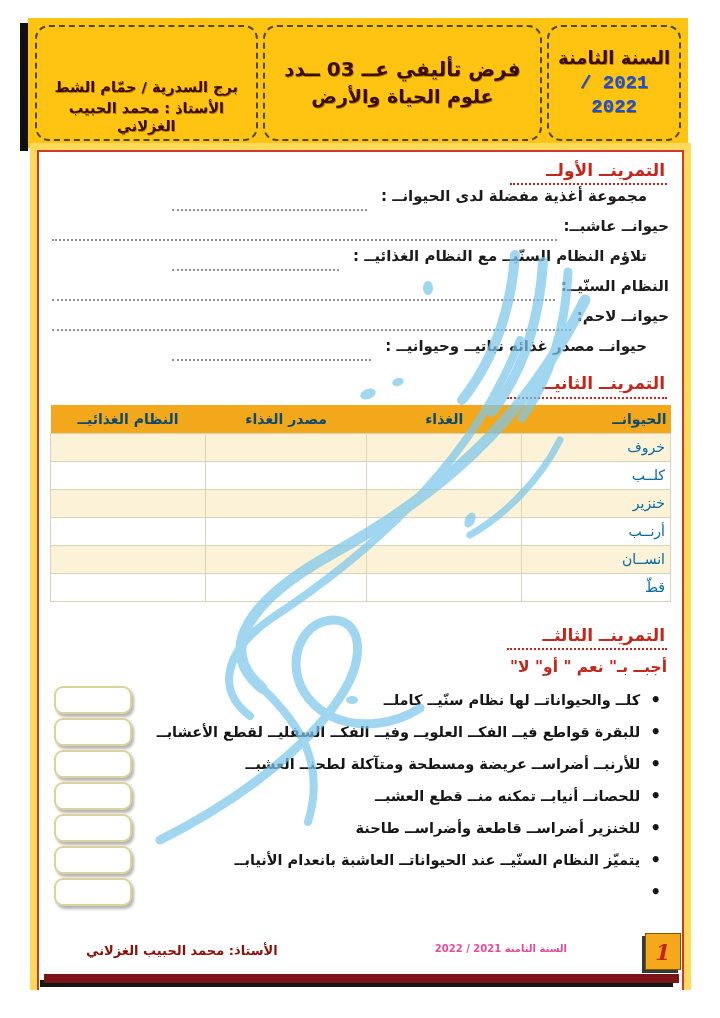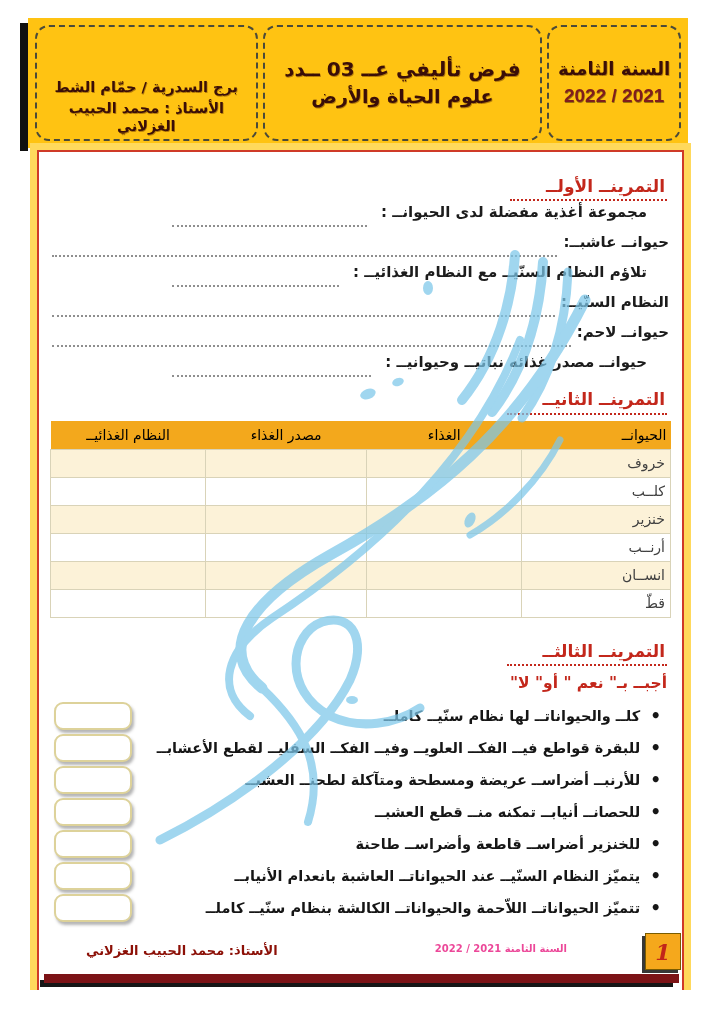"2021 / 2022" .box-year .l2 { color: #7f1d1d -> #1d4ed8; font-family: Liberation Sans, sans-serif -> Liberation Mono, monospace }
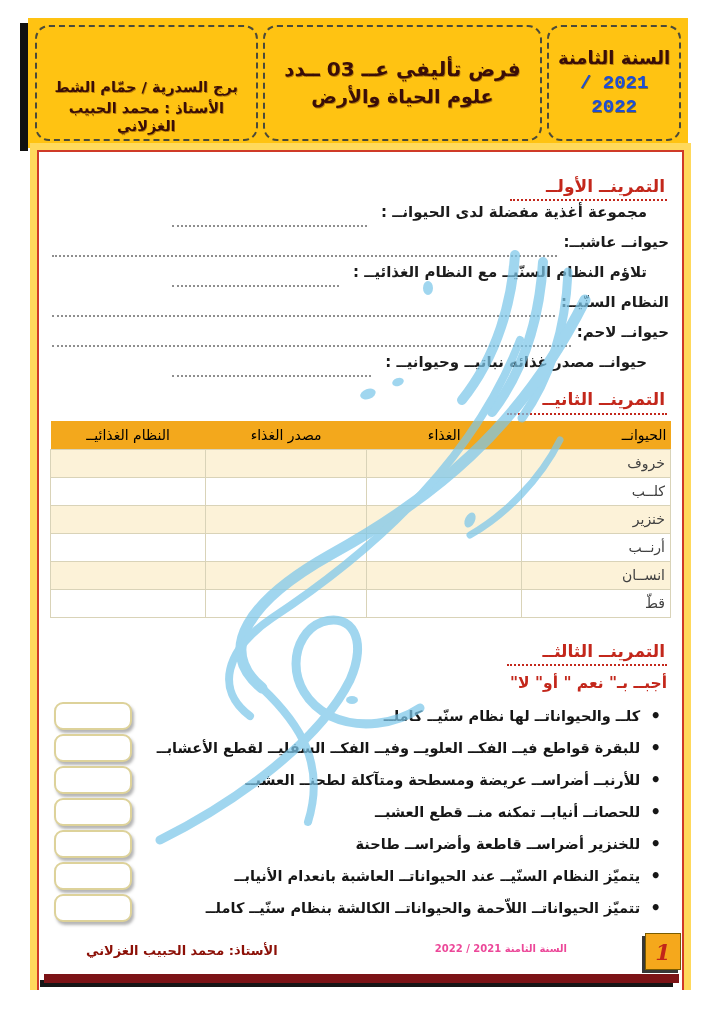"التمرينــ الأولــ" .inner { padding: 22px 13px 0 13px -> 6px 13px 0 13px }
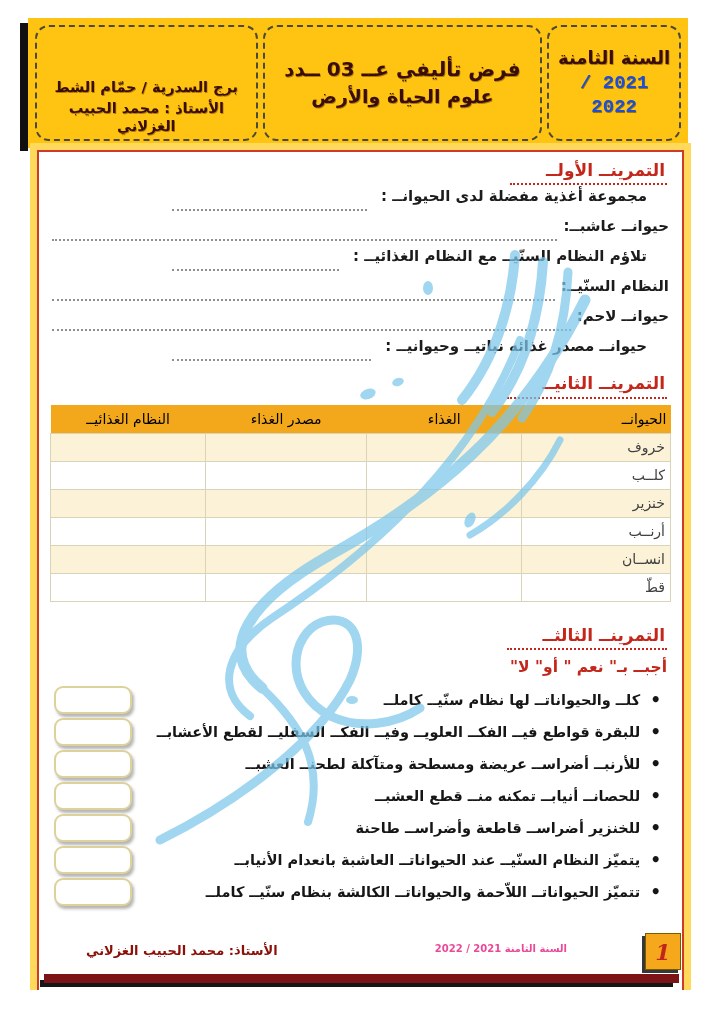"النظام الغذائيــ" table.animals thead th { color: #000000 -> #0c4a6e; font-weight: normal -> bold }
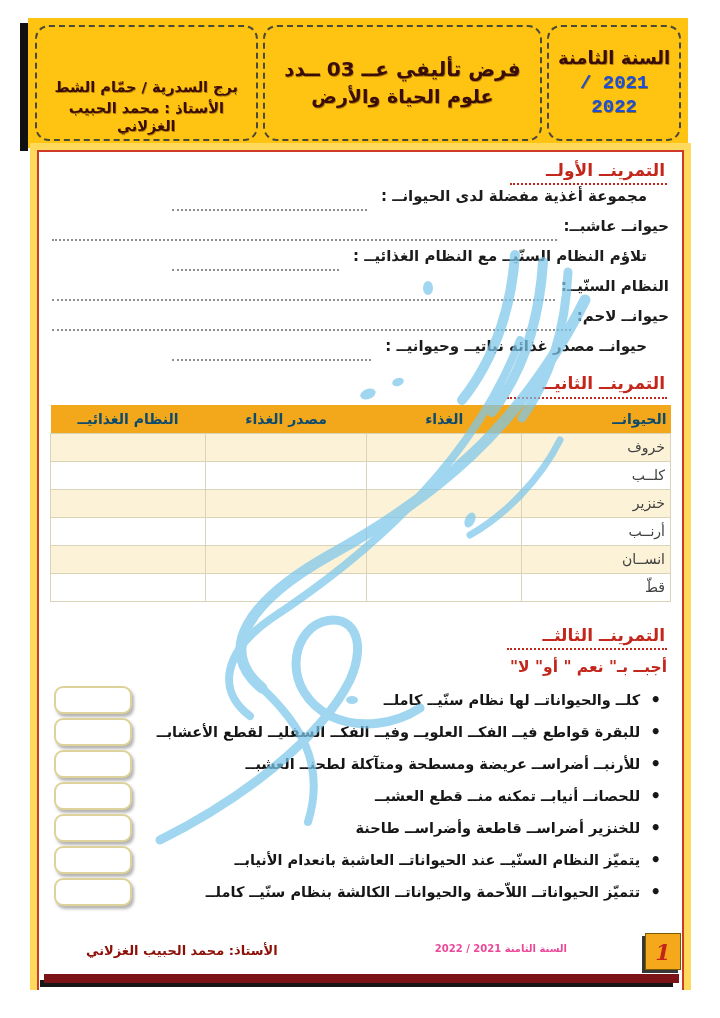"خروف" td.animal { color: #404040 -> #0369a1 }
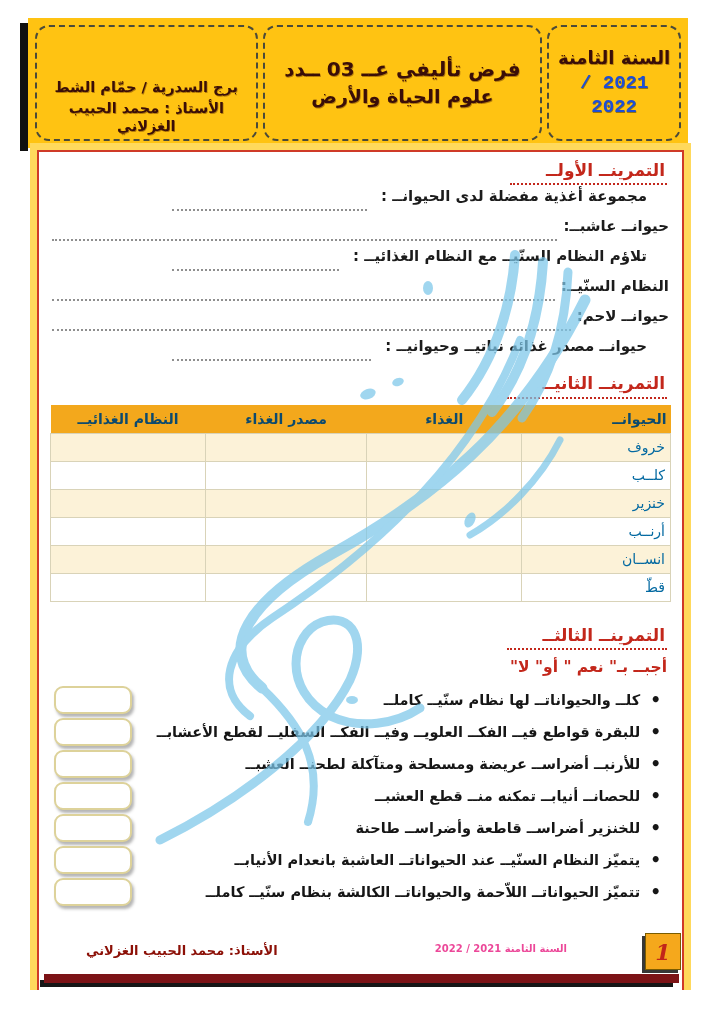"تتميّز الحيواناتــ اللاّحمة والحيواناتــ" span { html: <span>تتميّز الحيواناتــ اللاّحمة والحيواناتــ الكالشة بنظام سنّيــ كاملــ</span> -> none }
